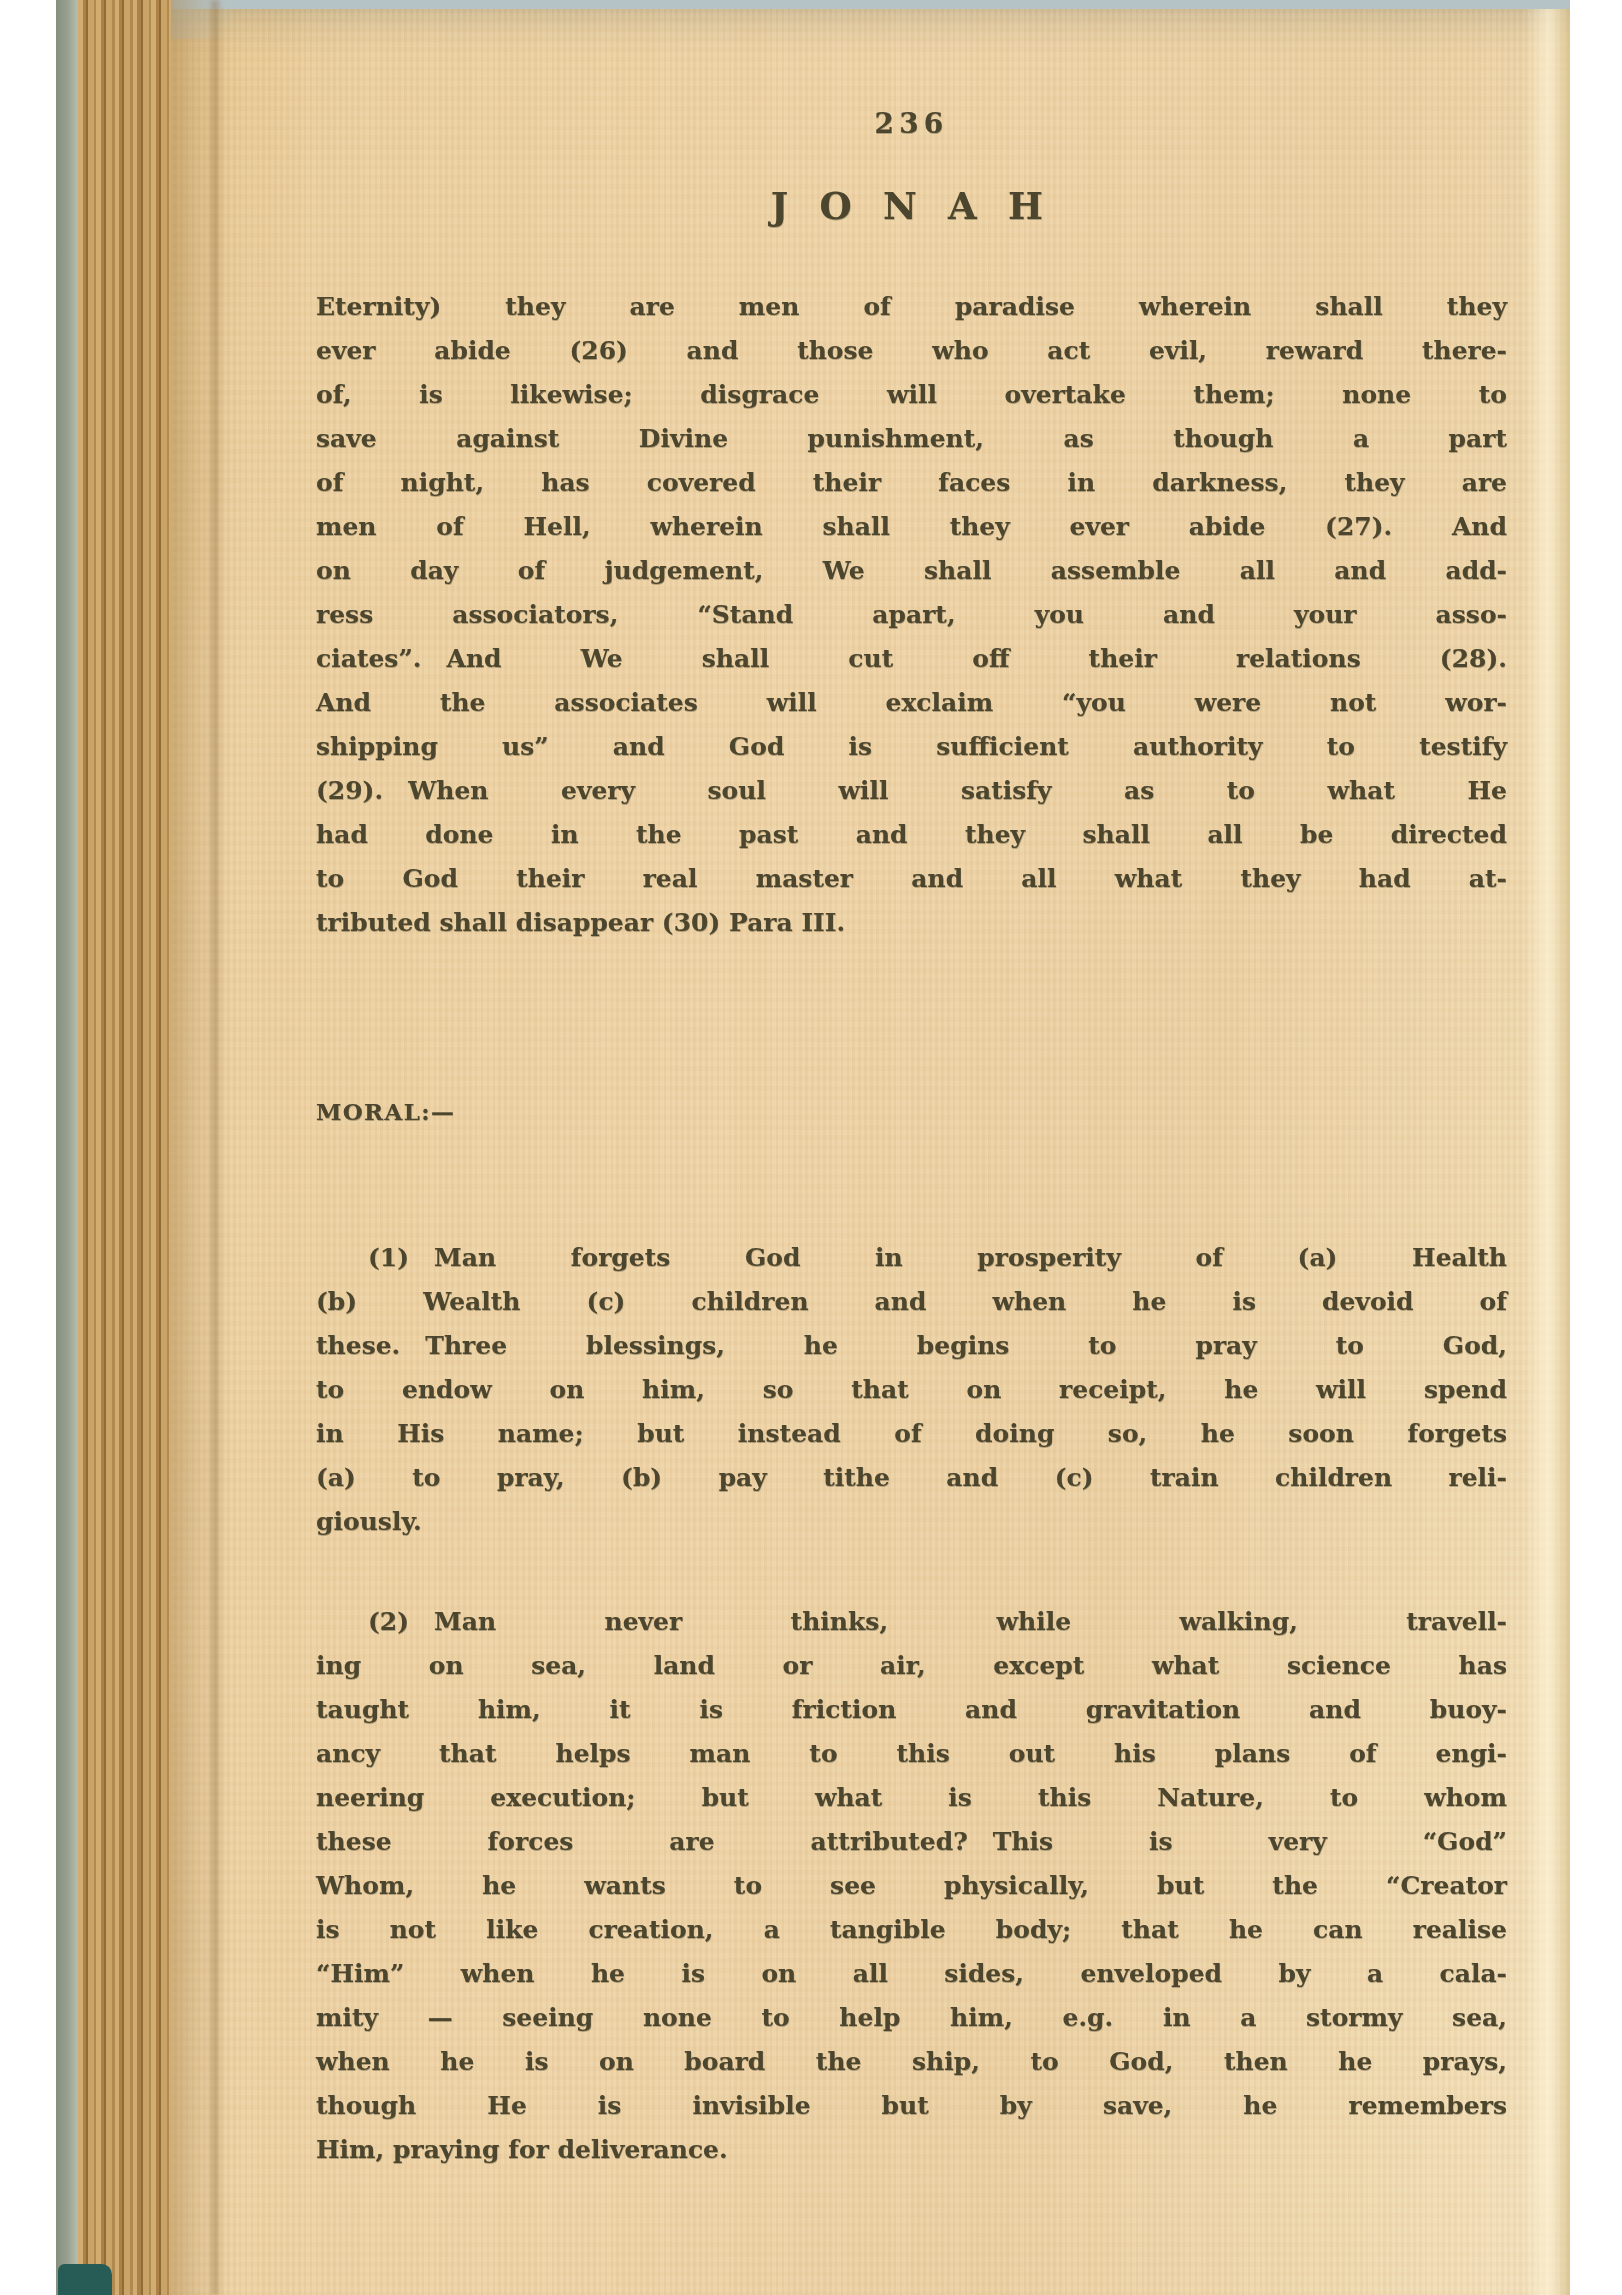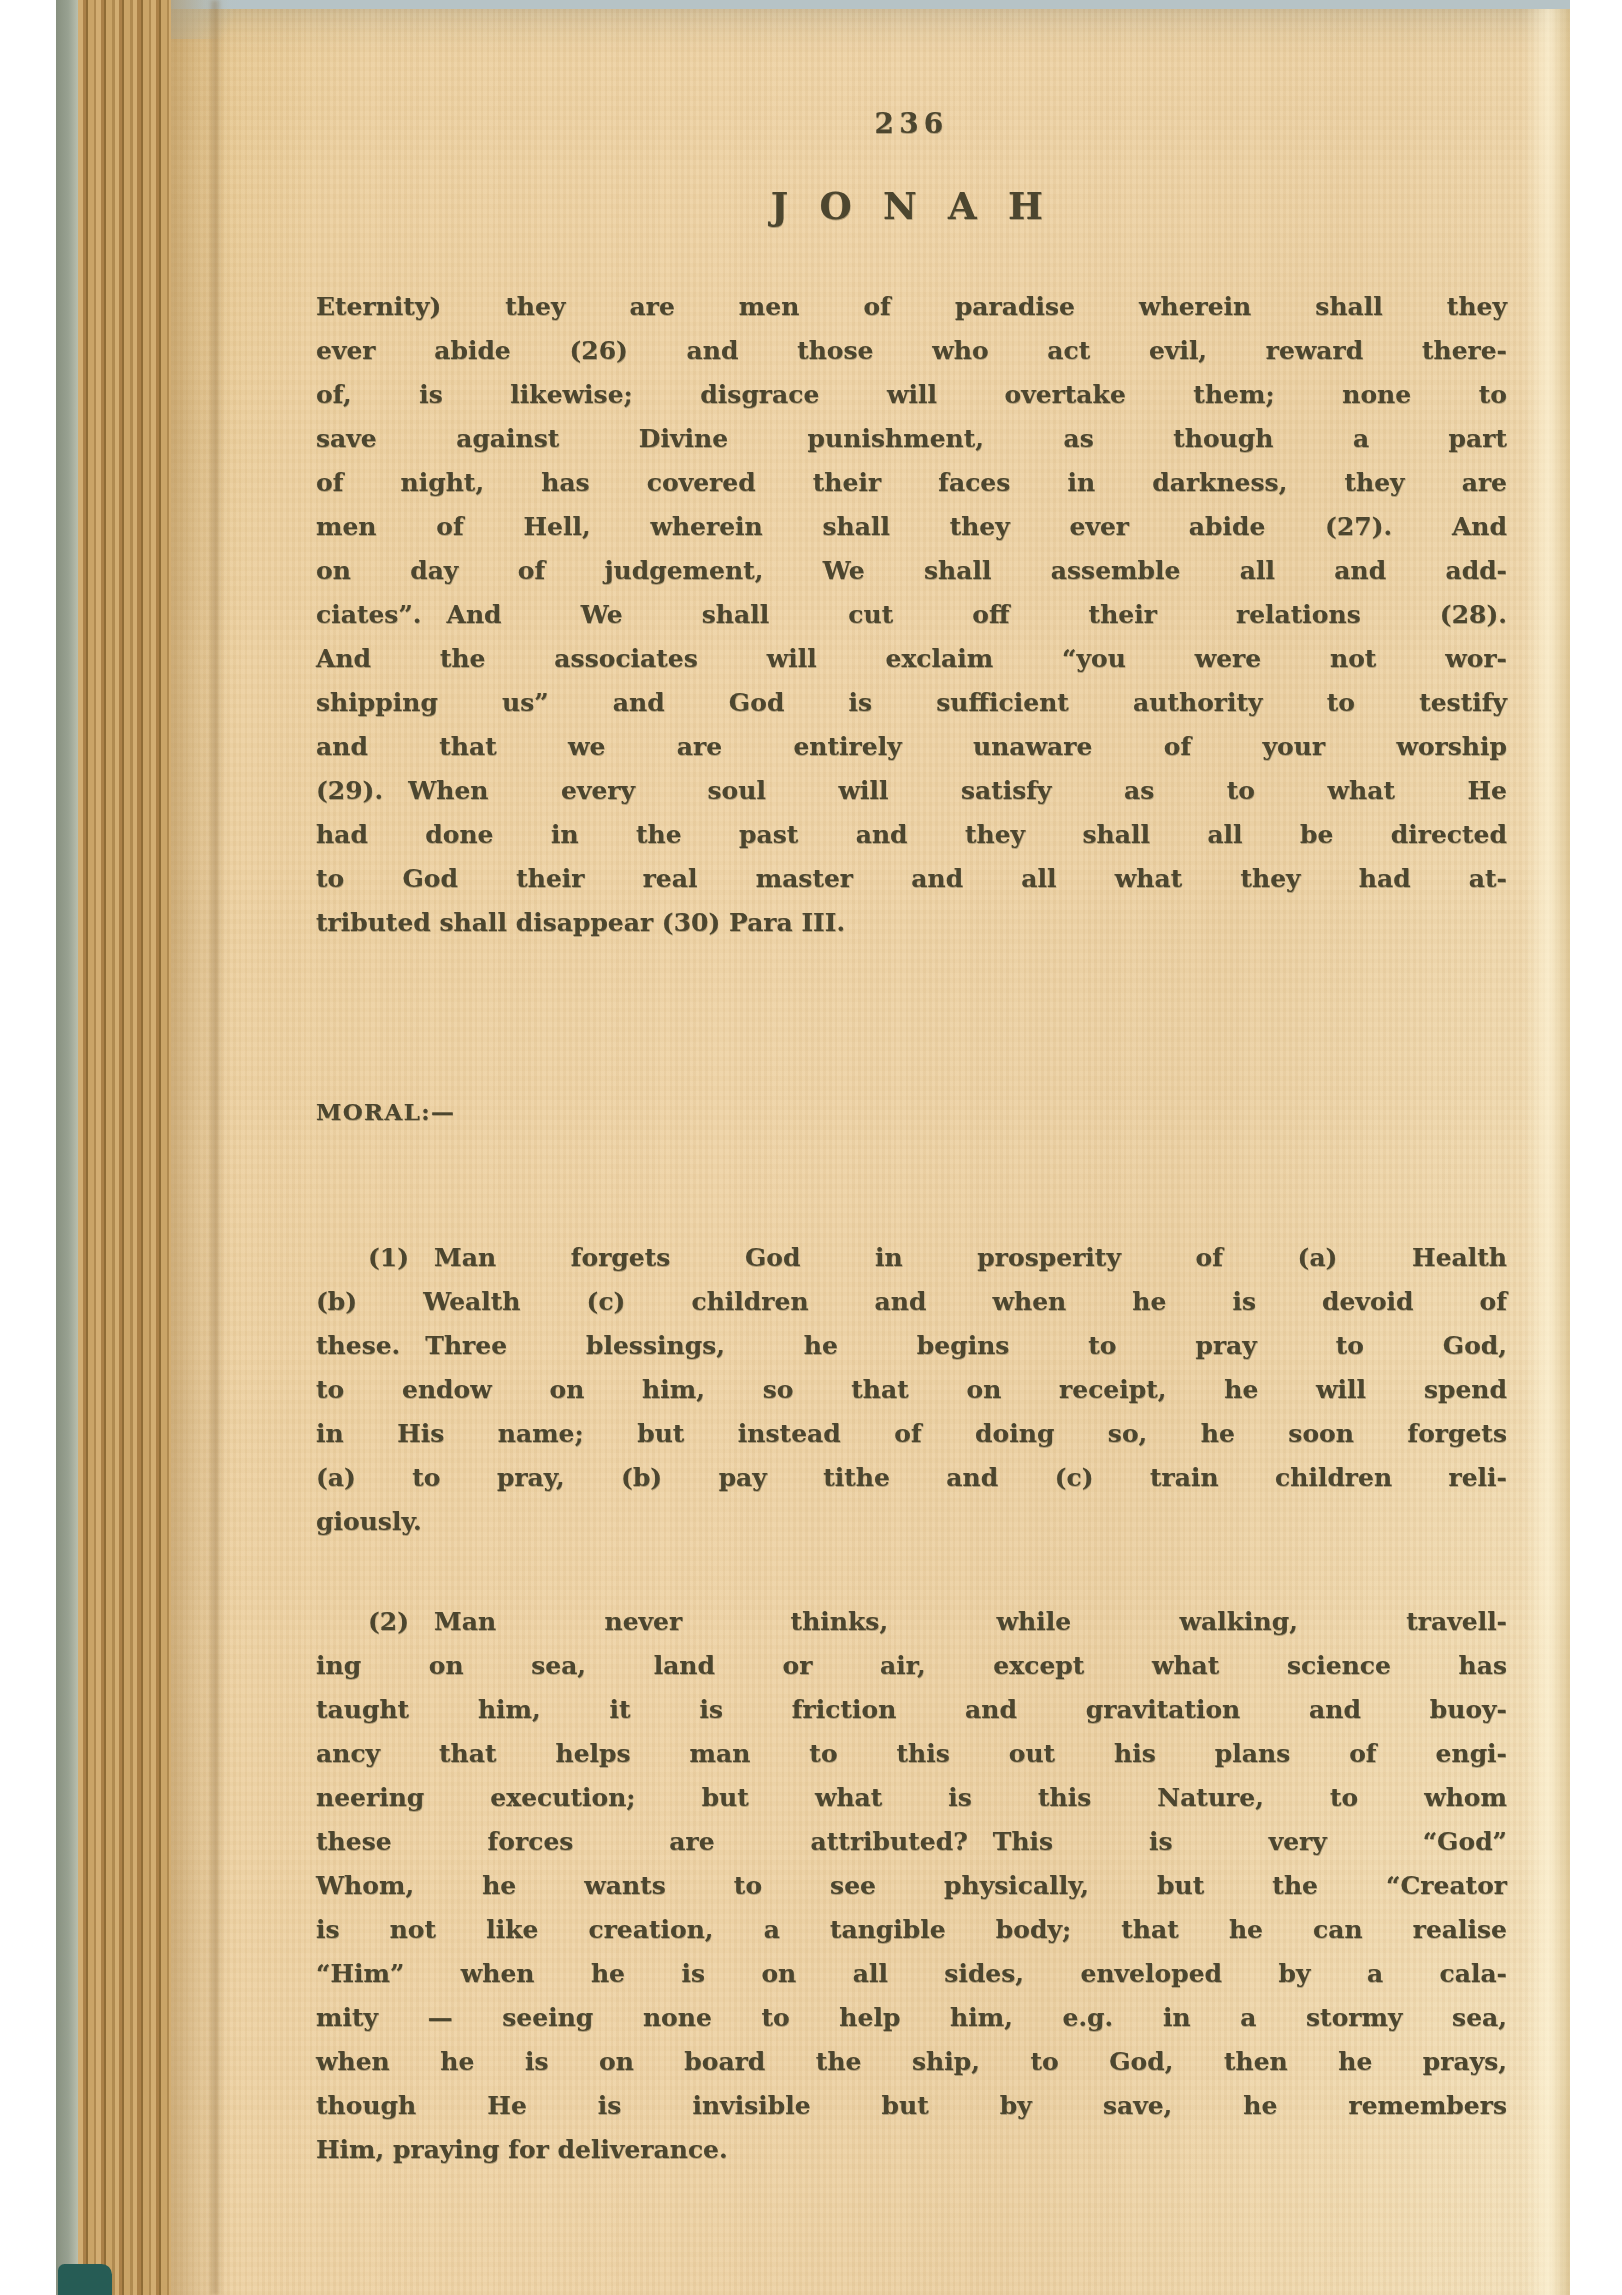"ress associators, “Stand apart, you" div.tline { html: none -> <div>ress associators, “Stand apart, you and your asso-</div> }
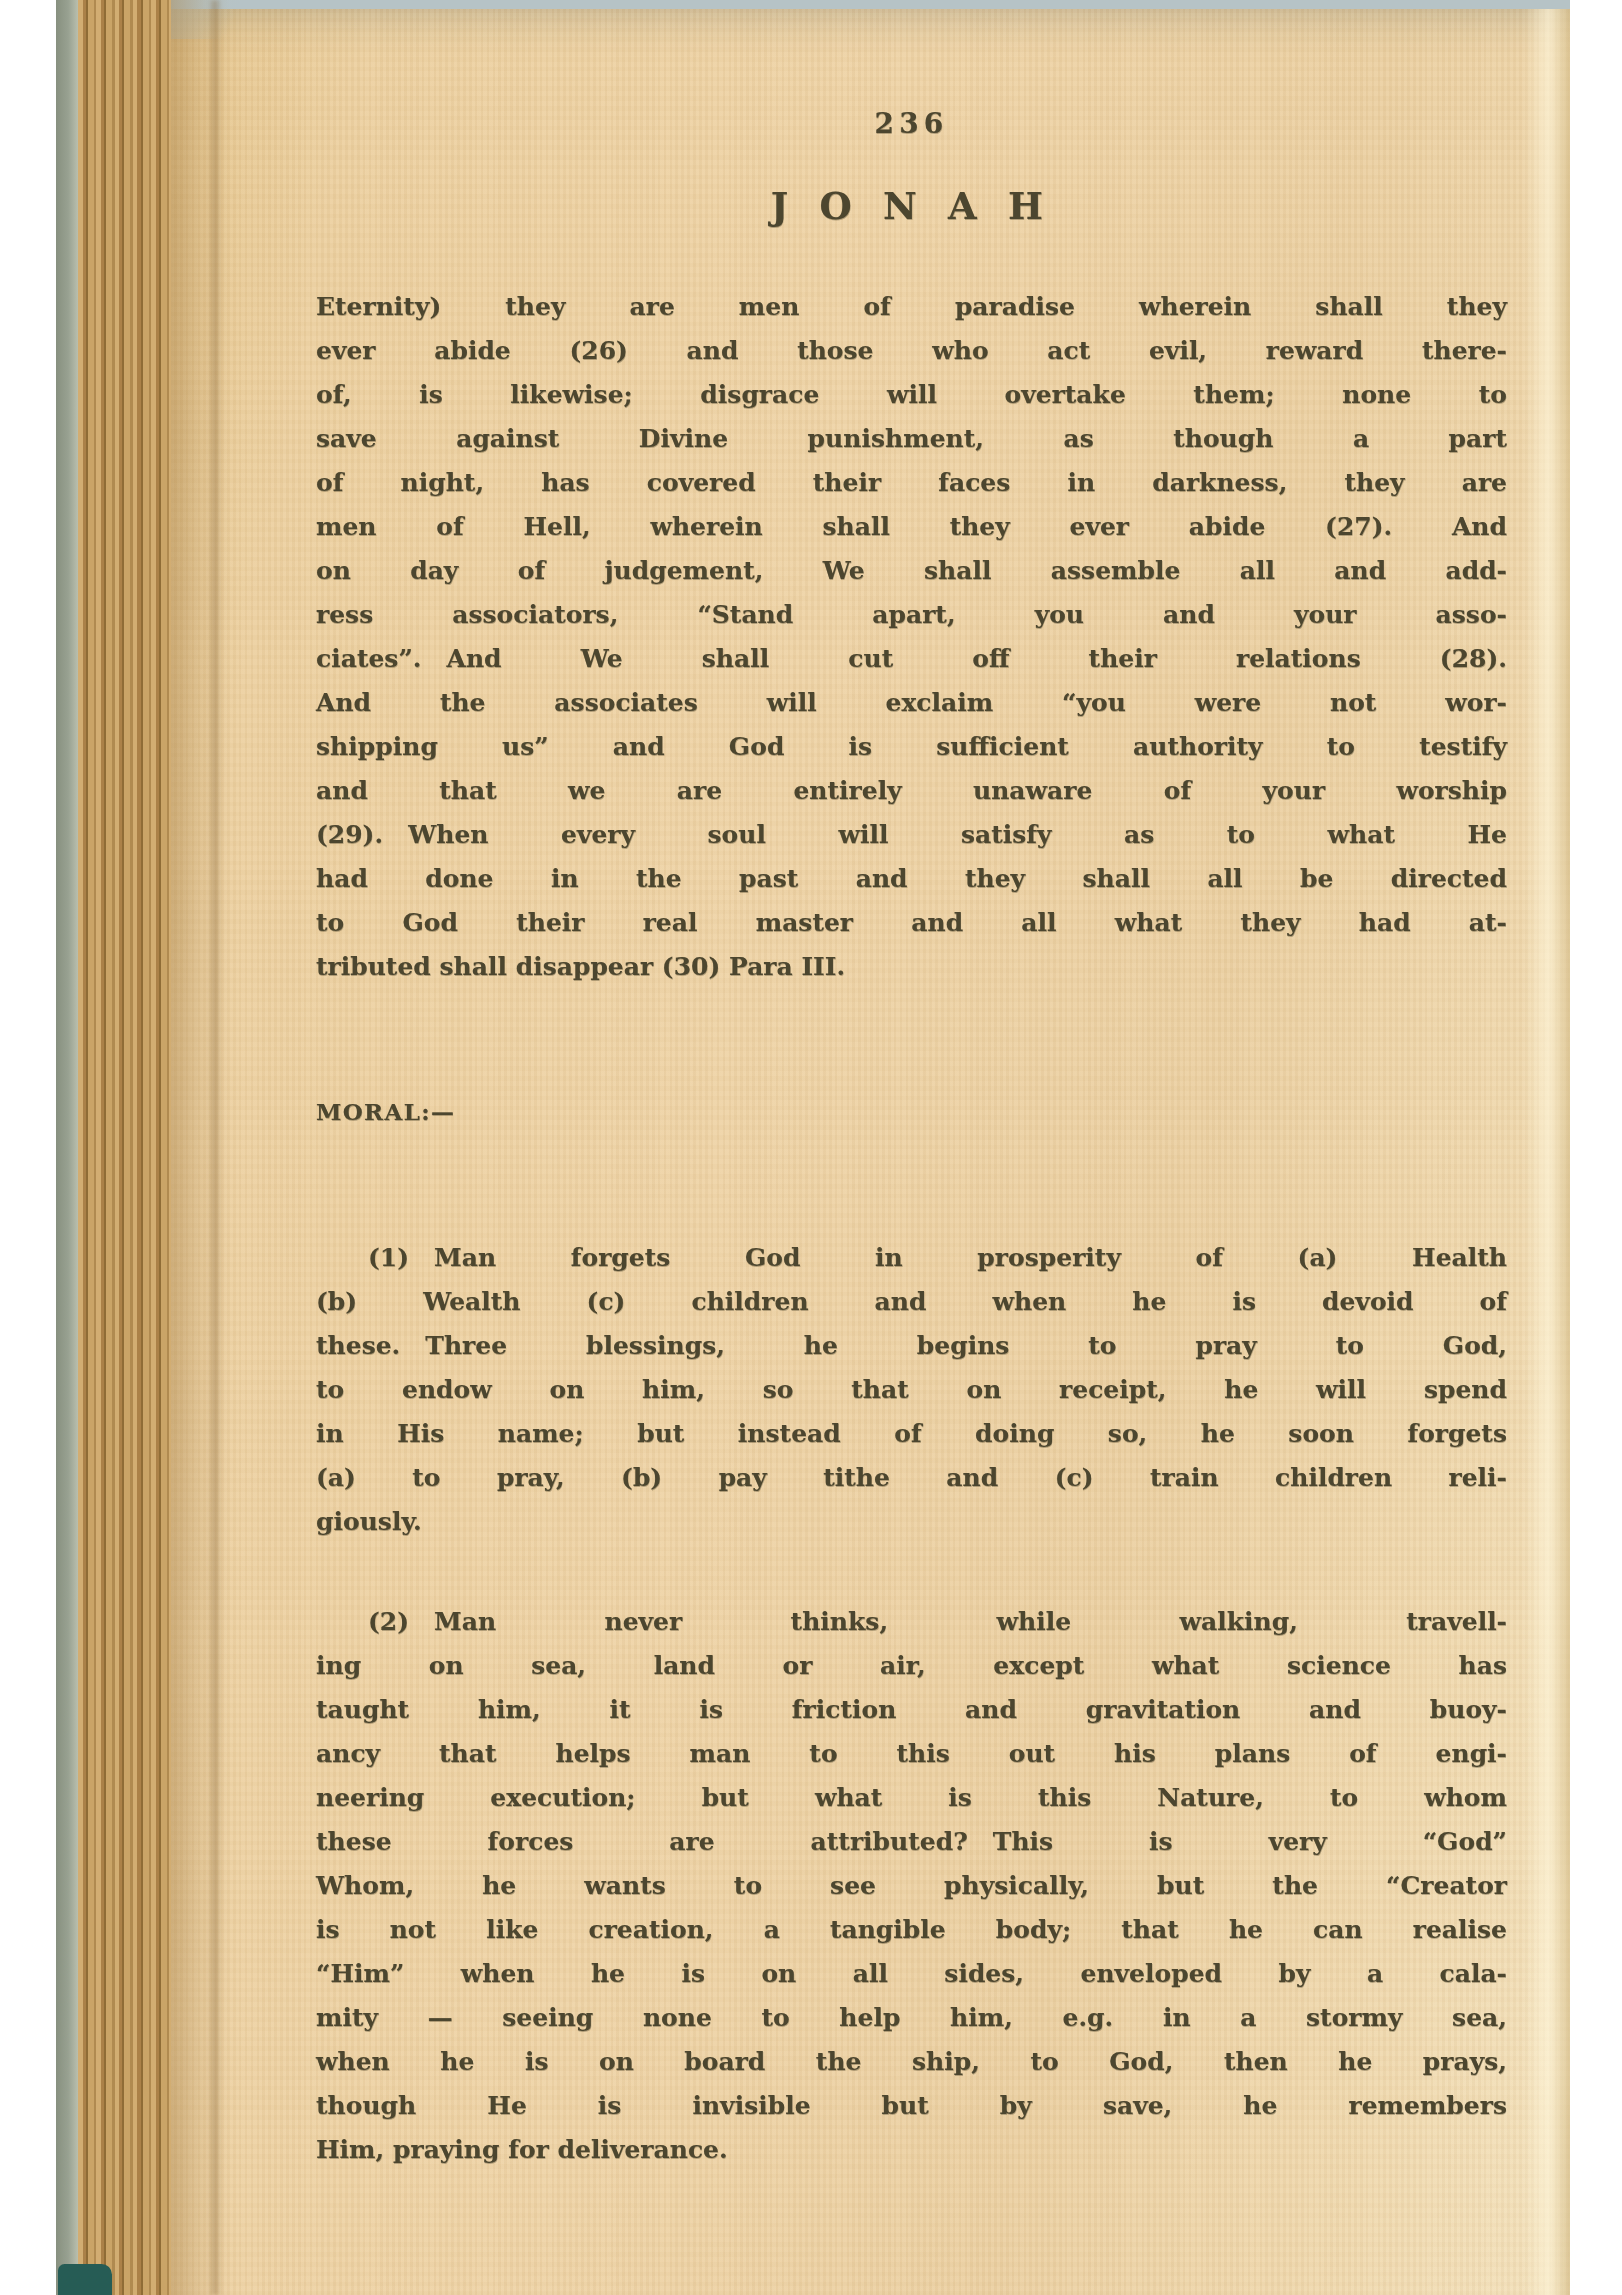"and that we are entirely" div.tline { html: <div>and that we are entirely unaware of your worship</div> -> none }
